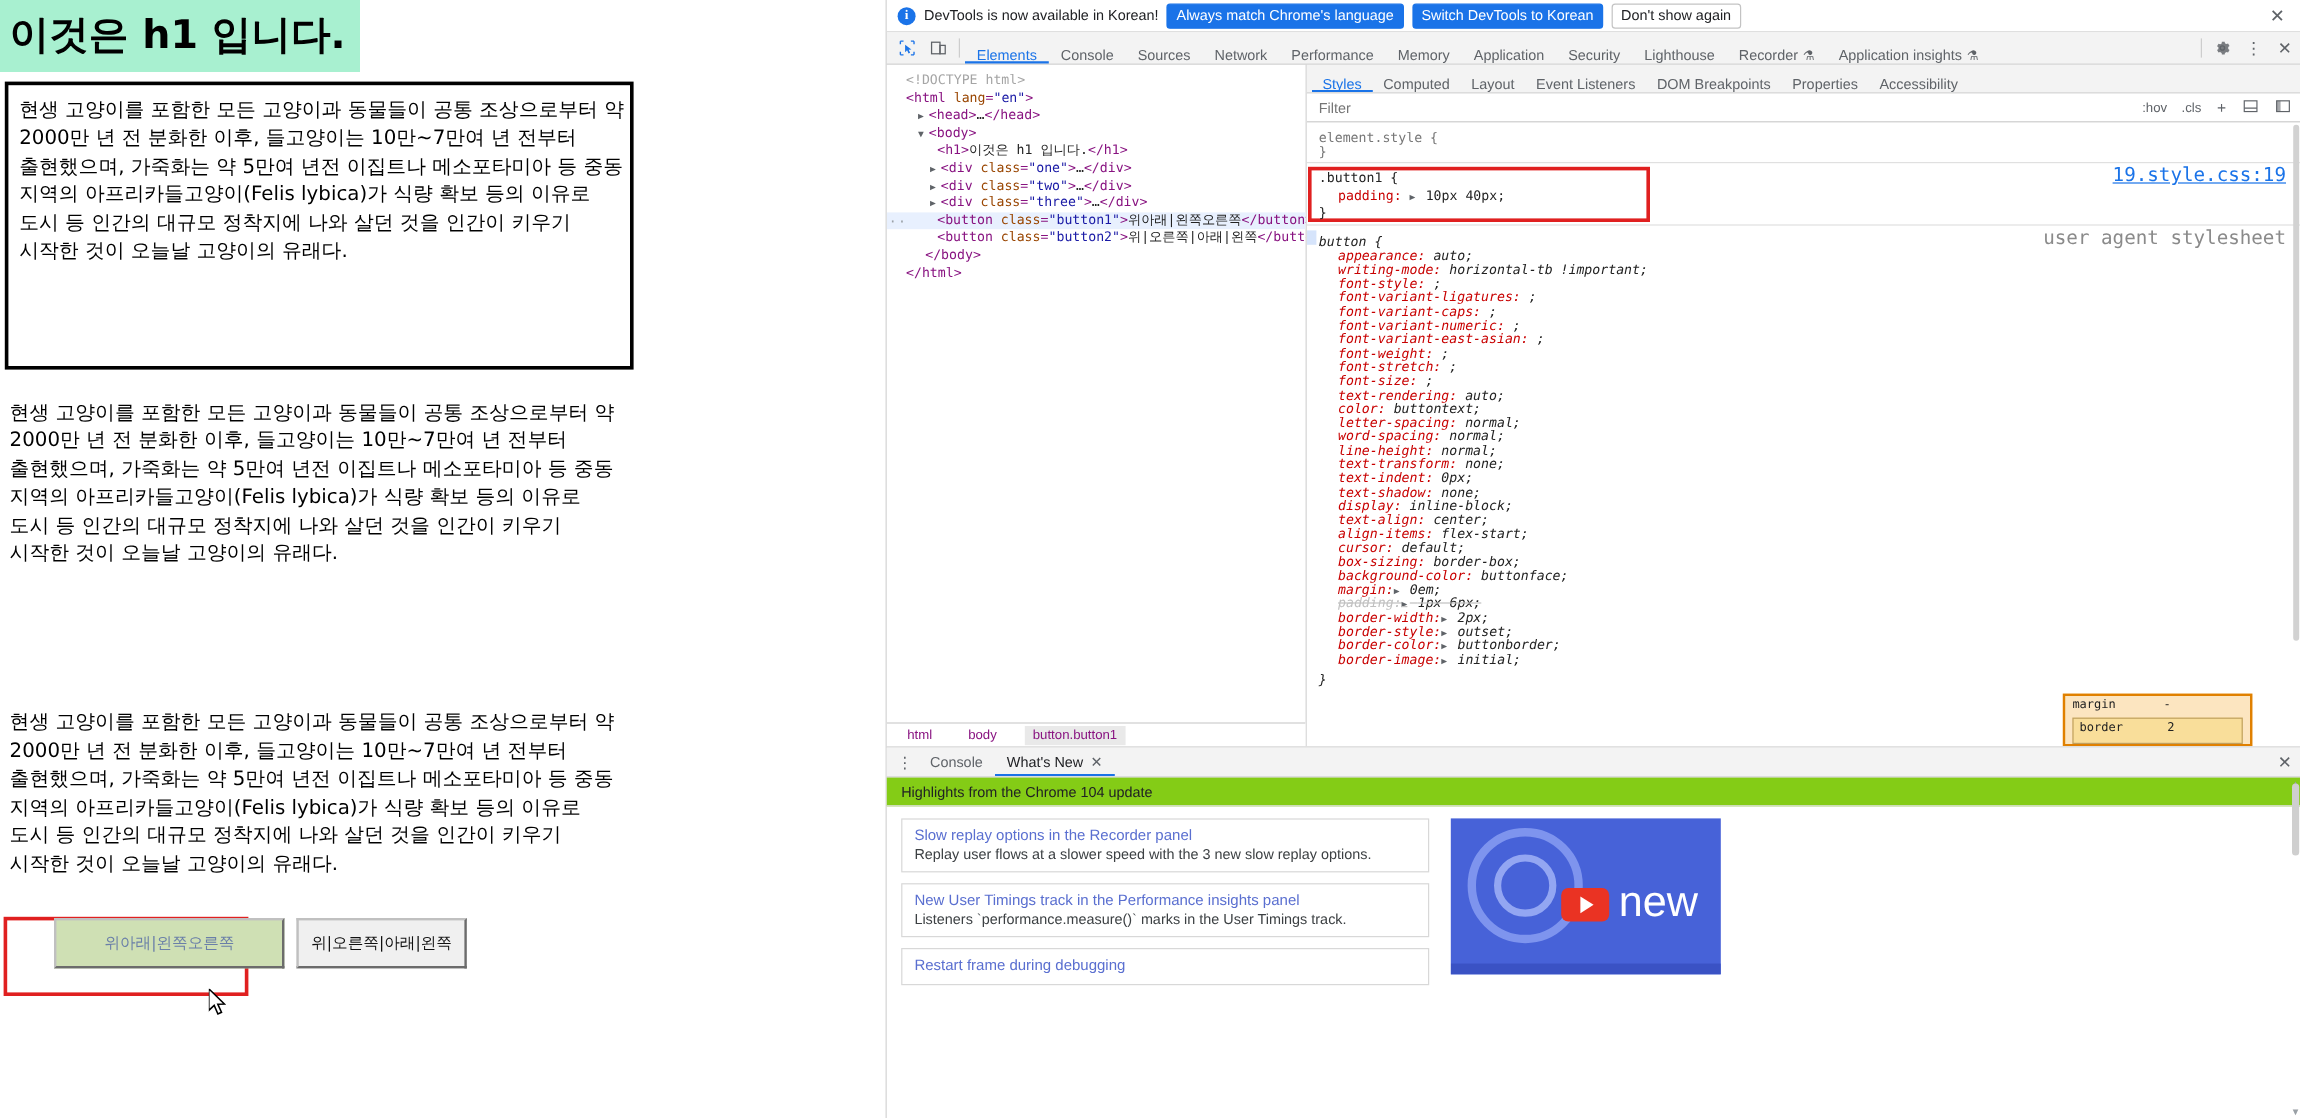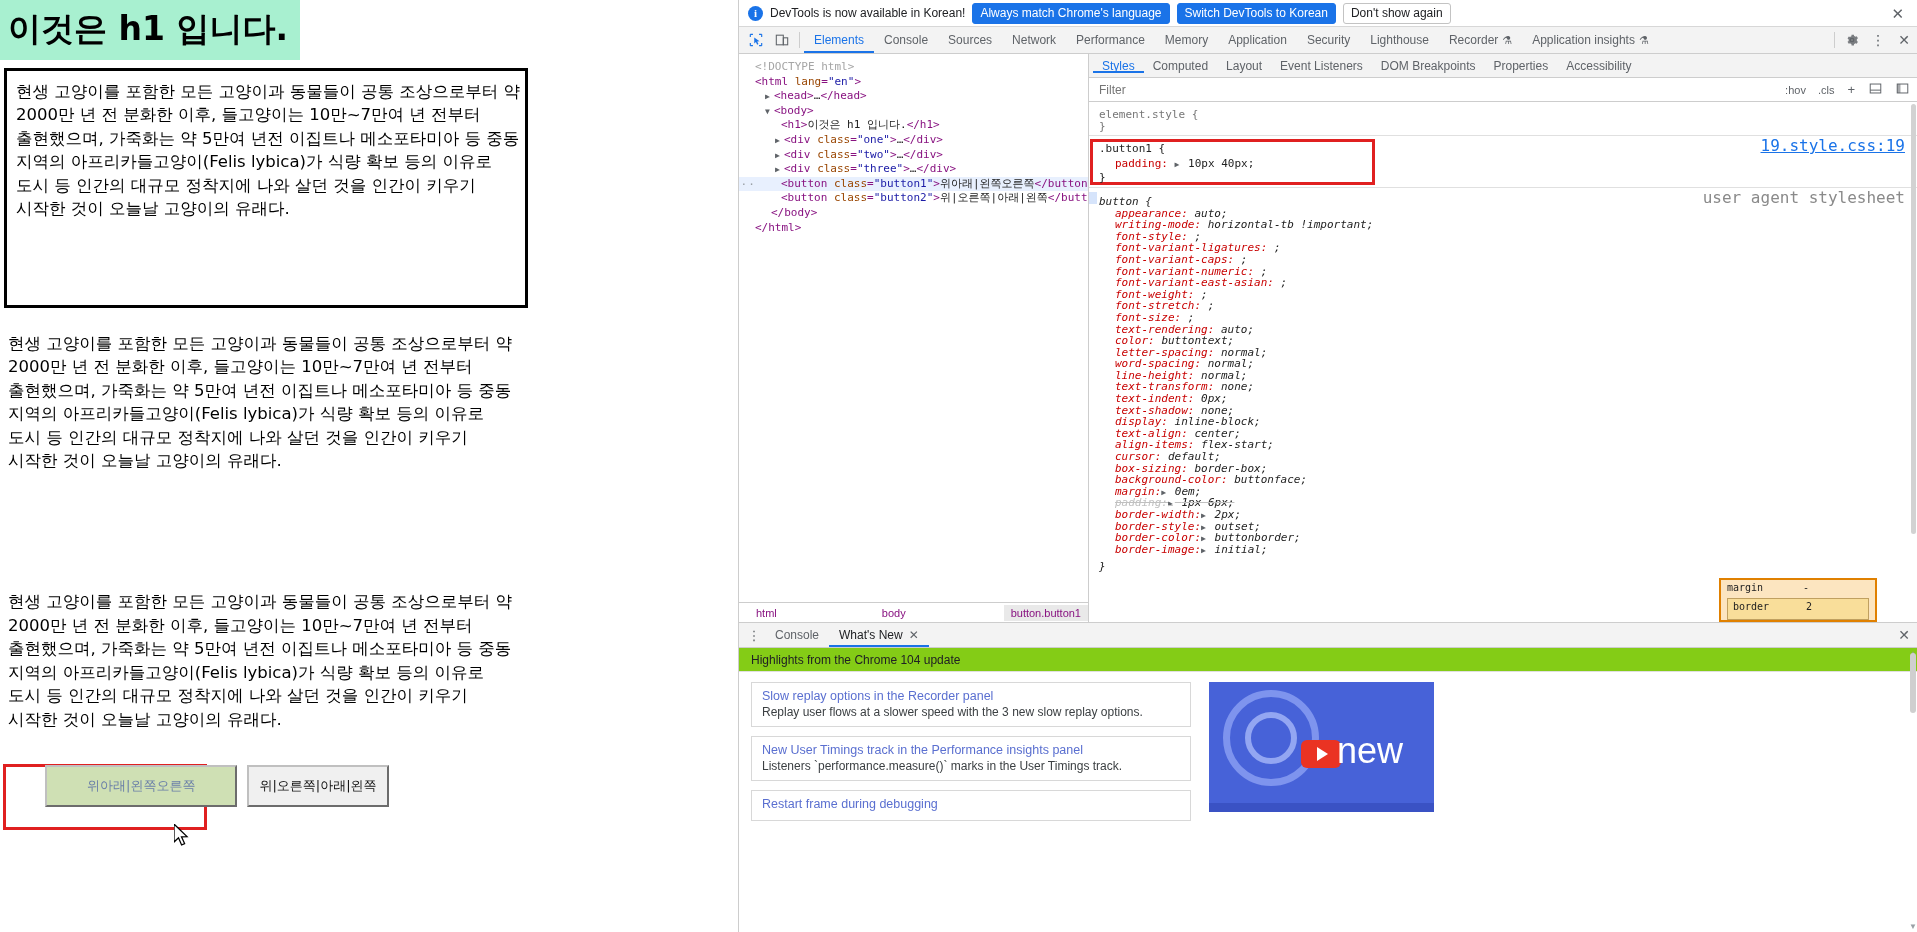"Elements" .mtab { align-items: center -> flex-end }
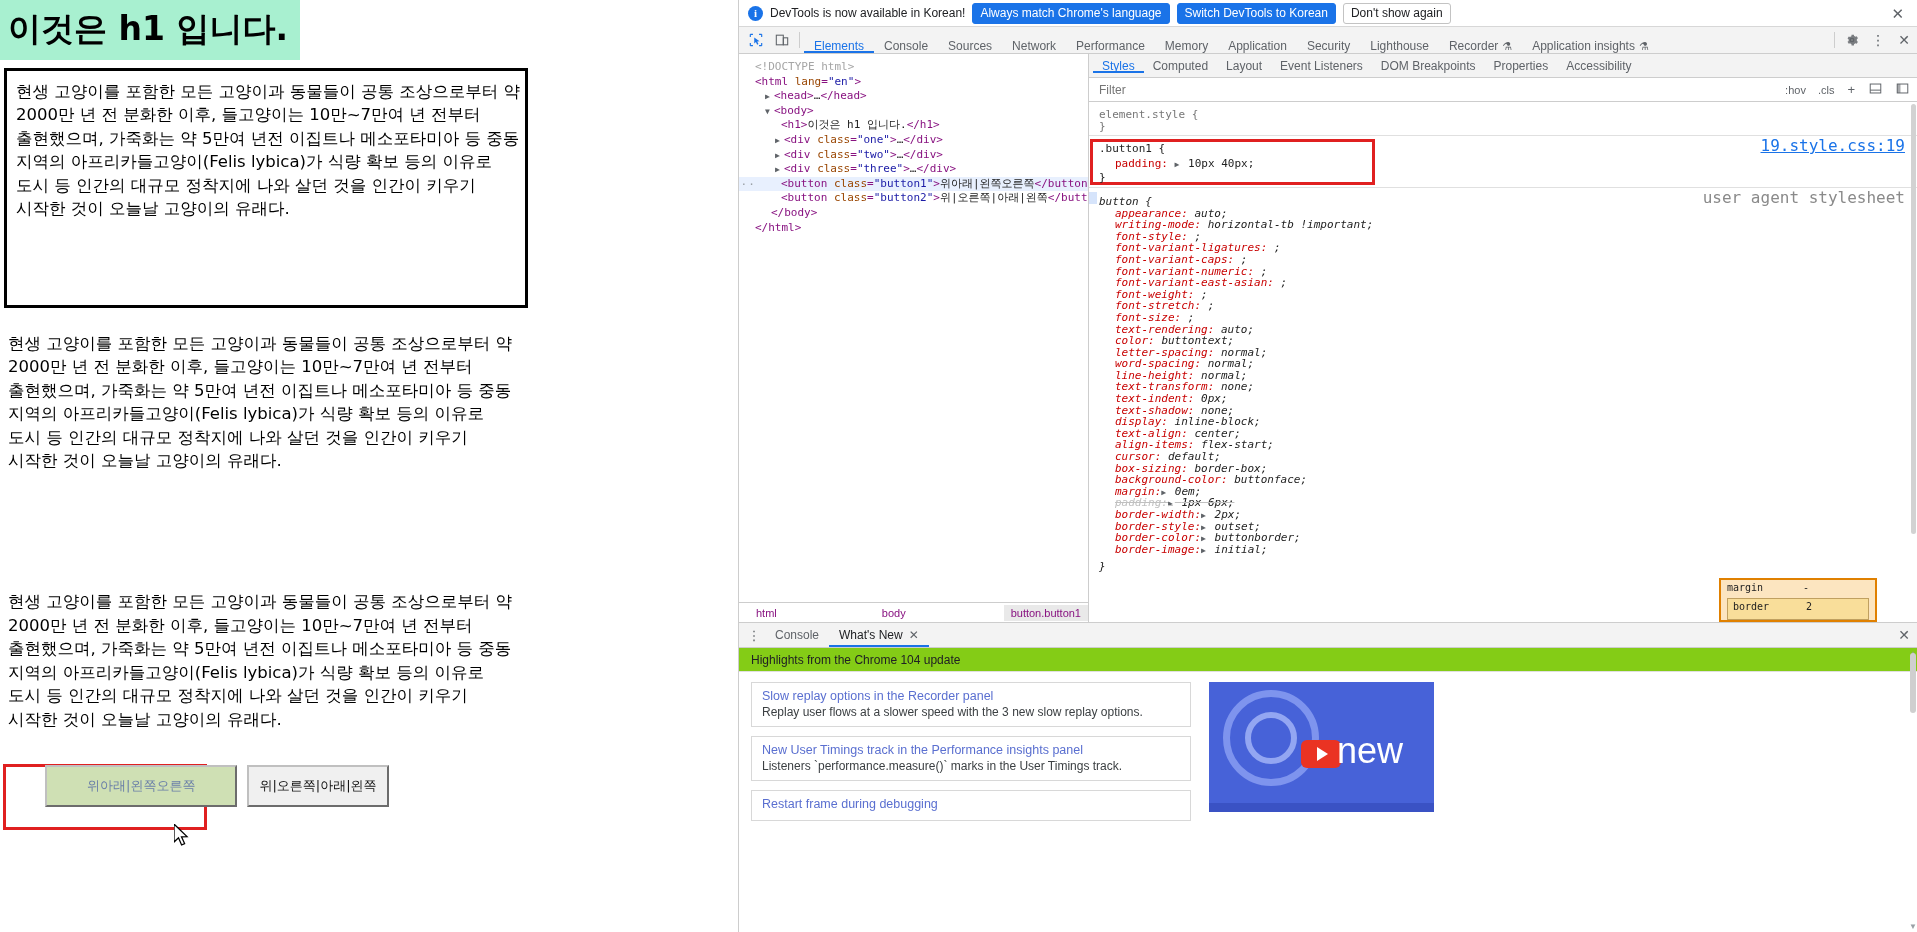"Styles" .stabs { align-items: center -> flex-end }
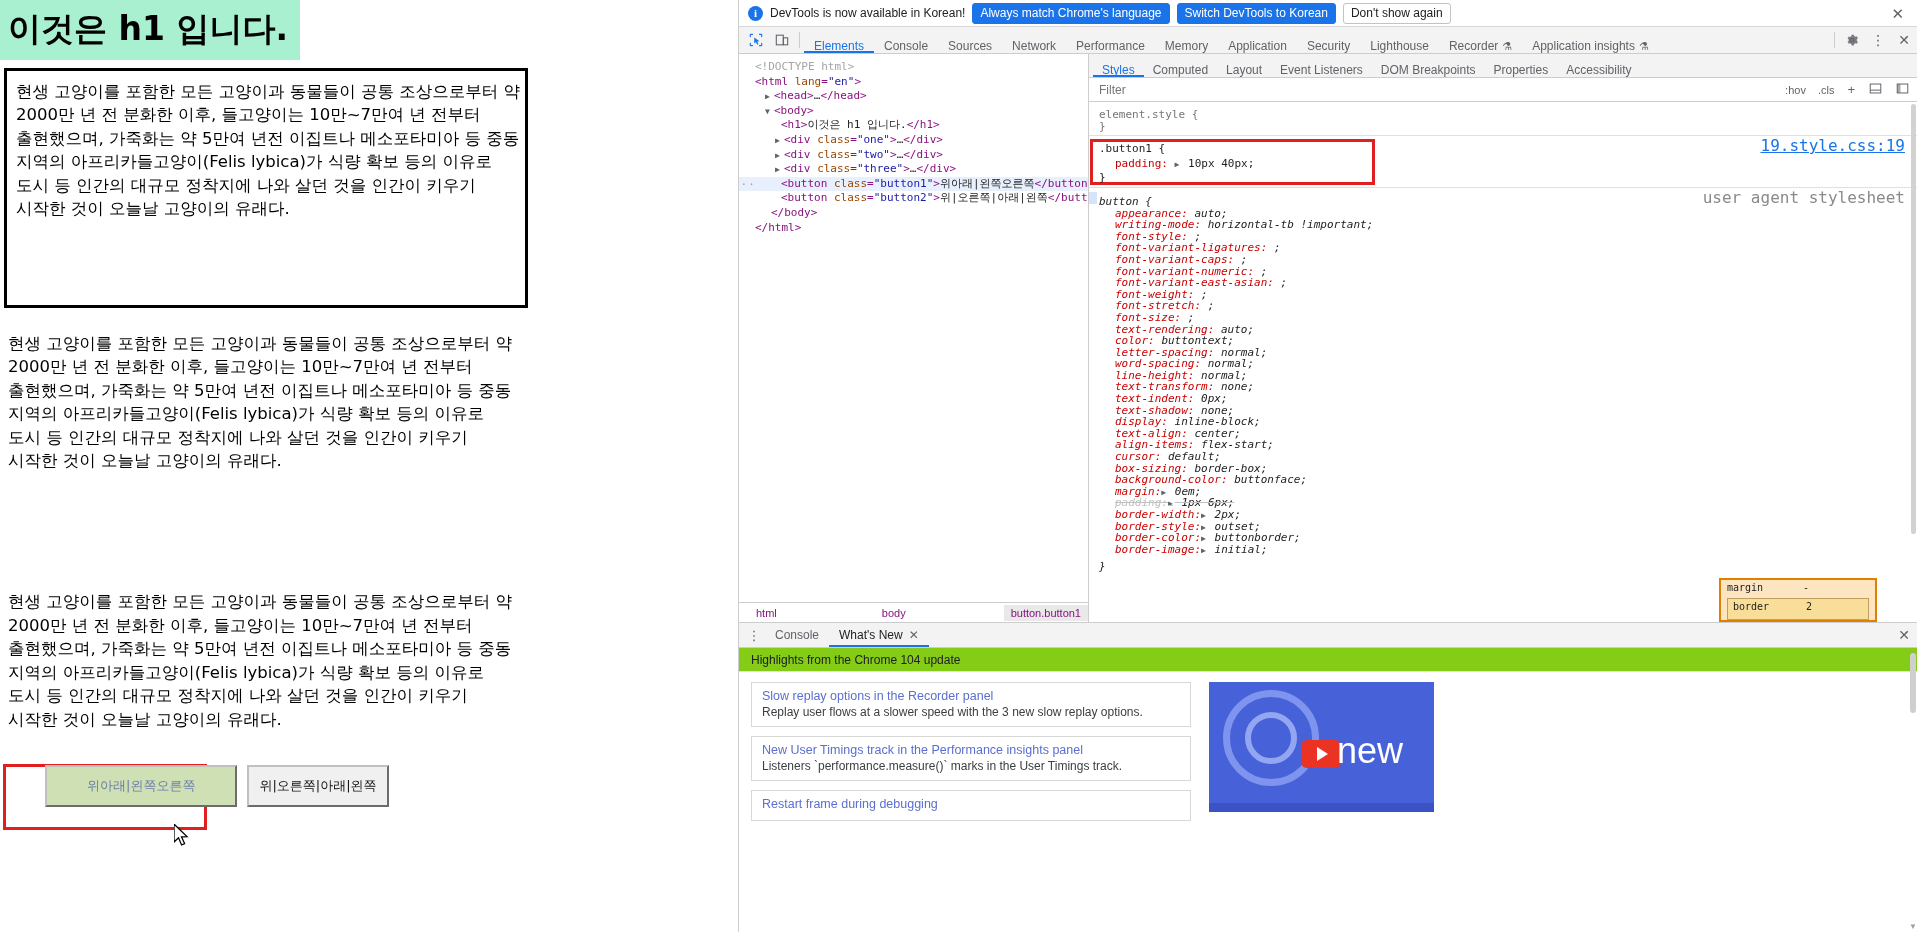"html" .breadcrumb { justify-content: space-between -> none }
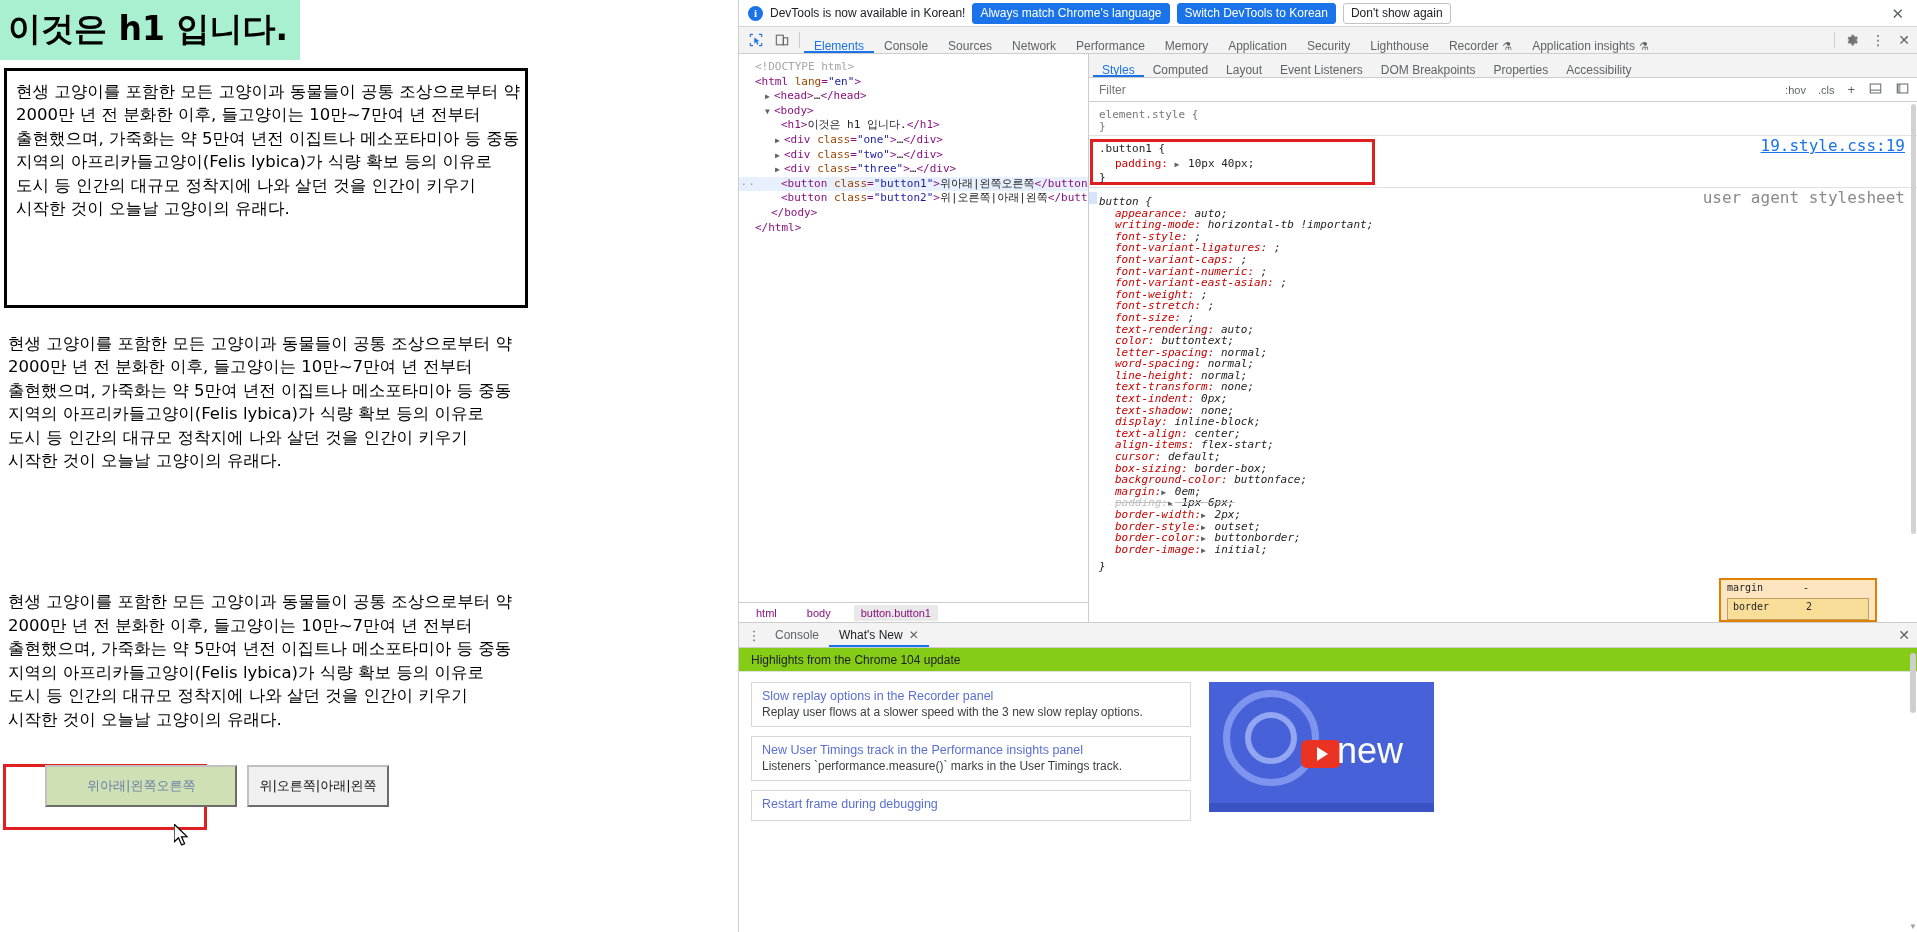"new" .wn-new { left: 128px -> 140px }
